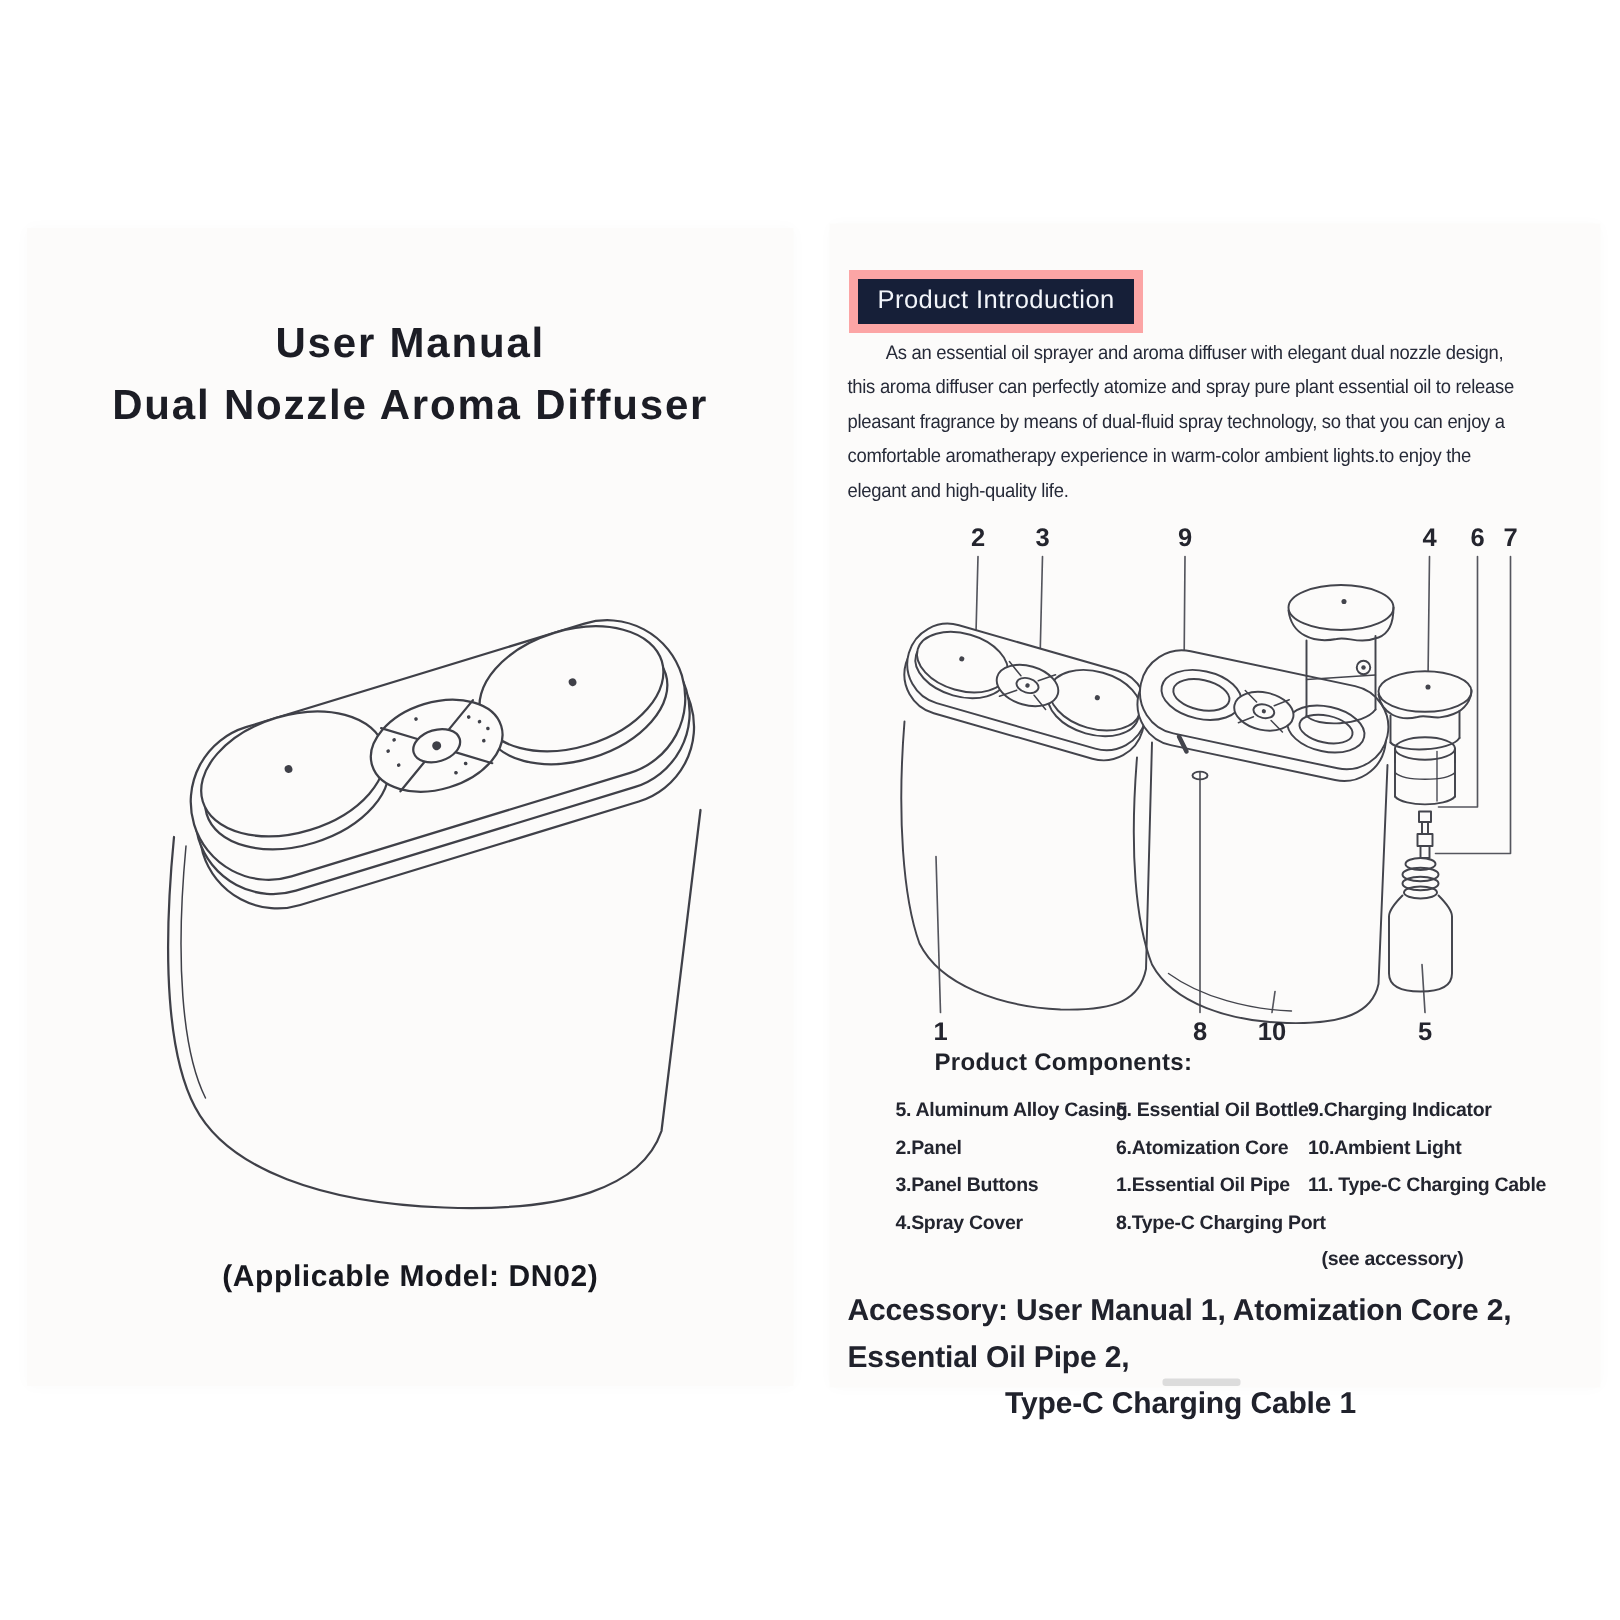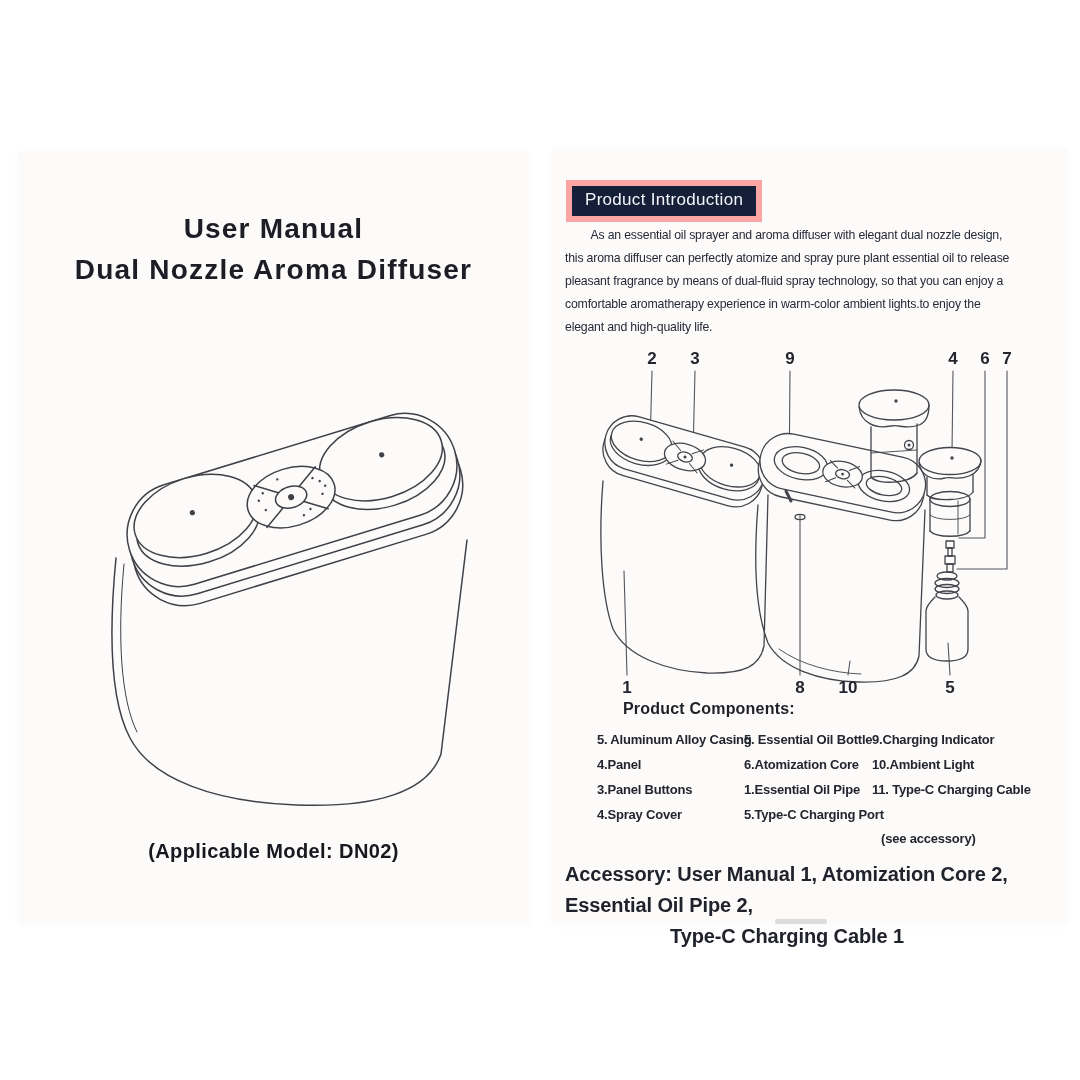"4.Panel" div { text: 4.Panel -> 2.Panel }
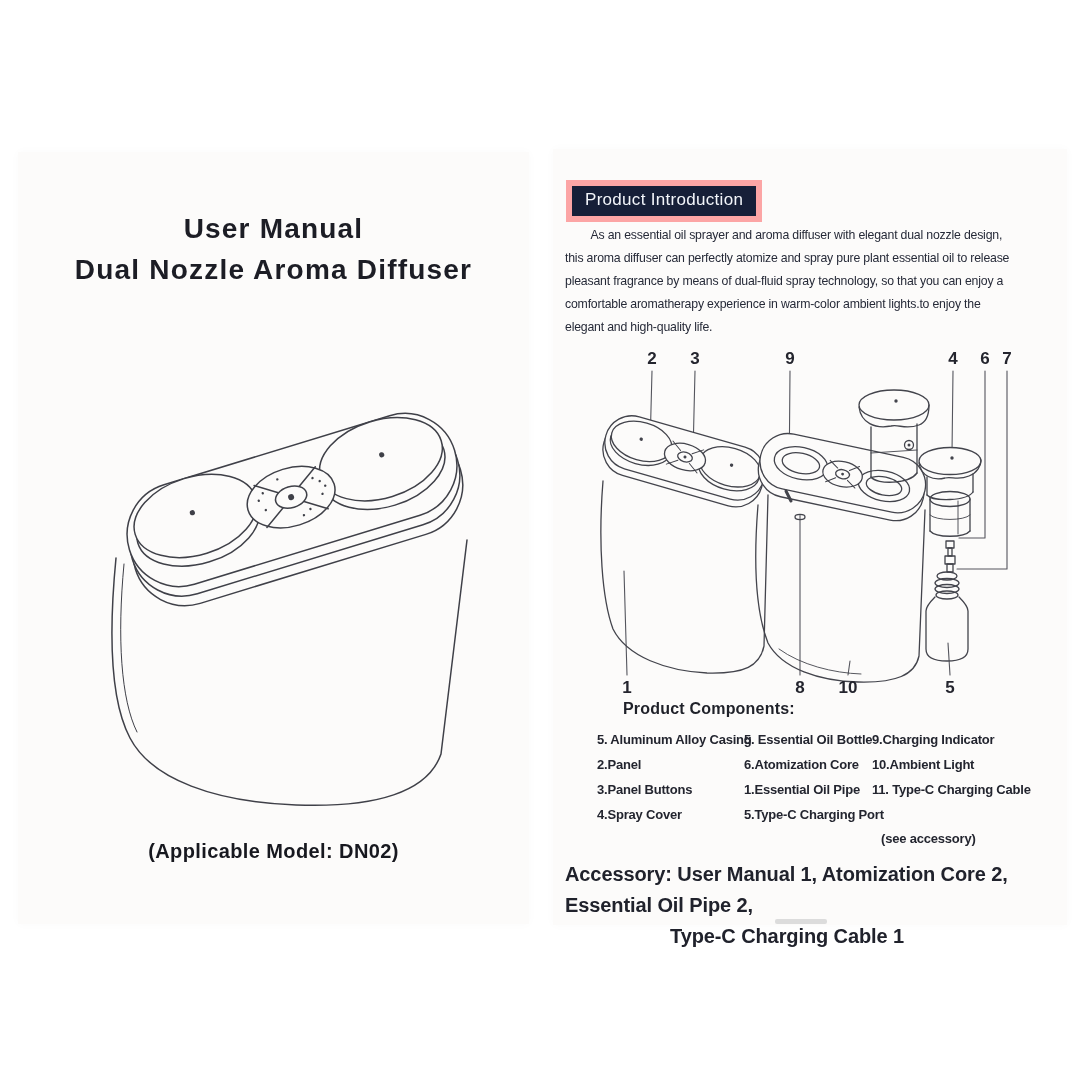"5.Type-C Charging Port" div { text: 5.Type-C -> 8.Type-C }
